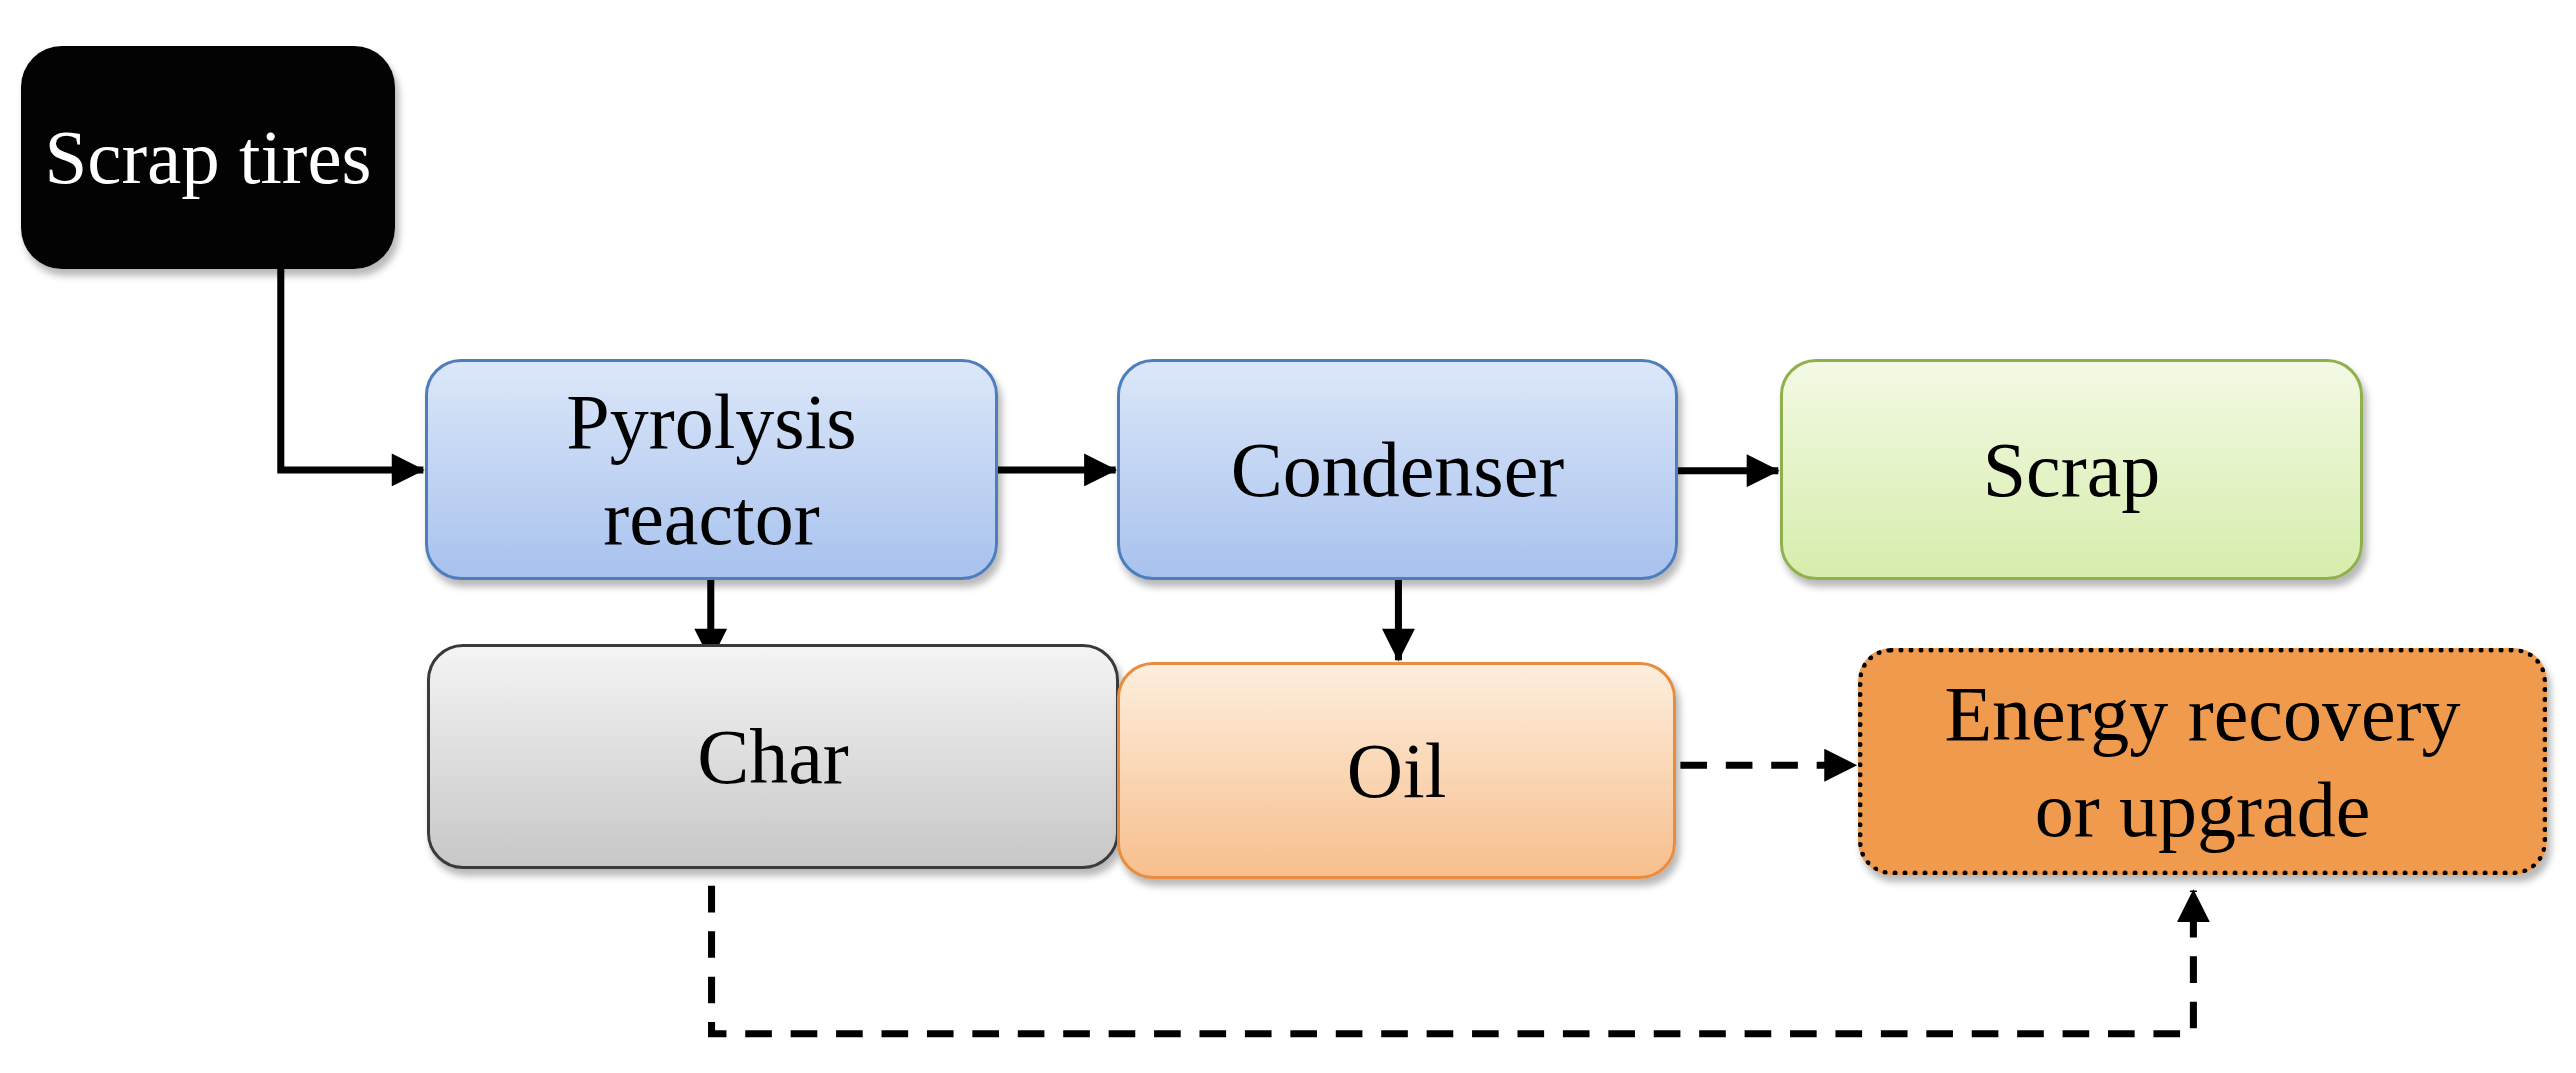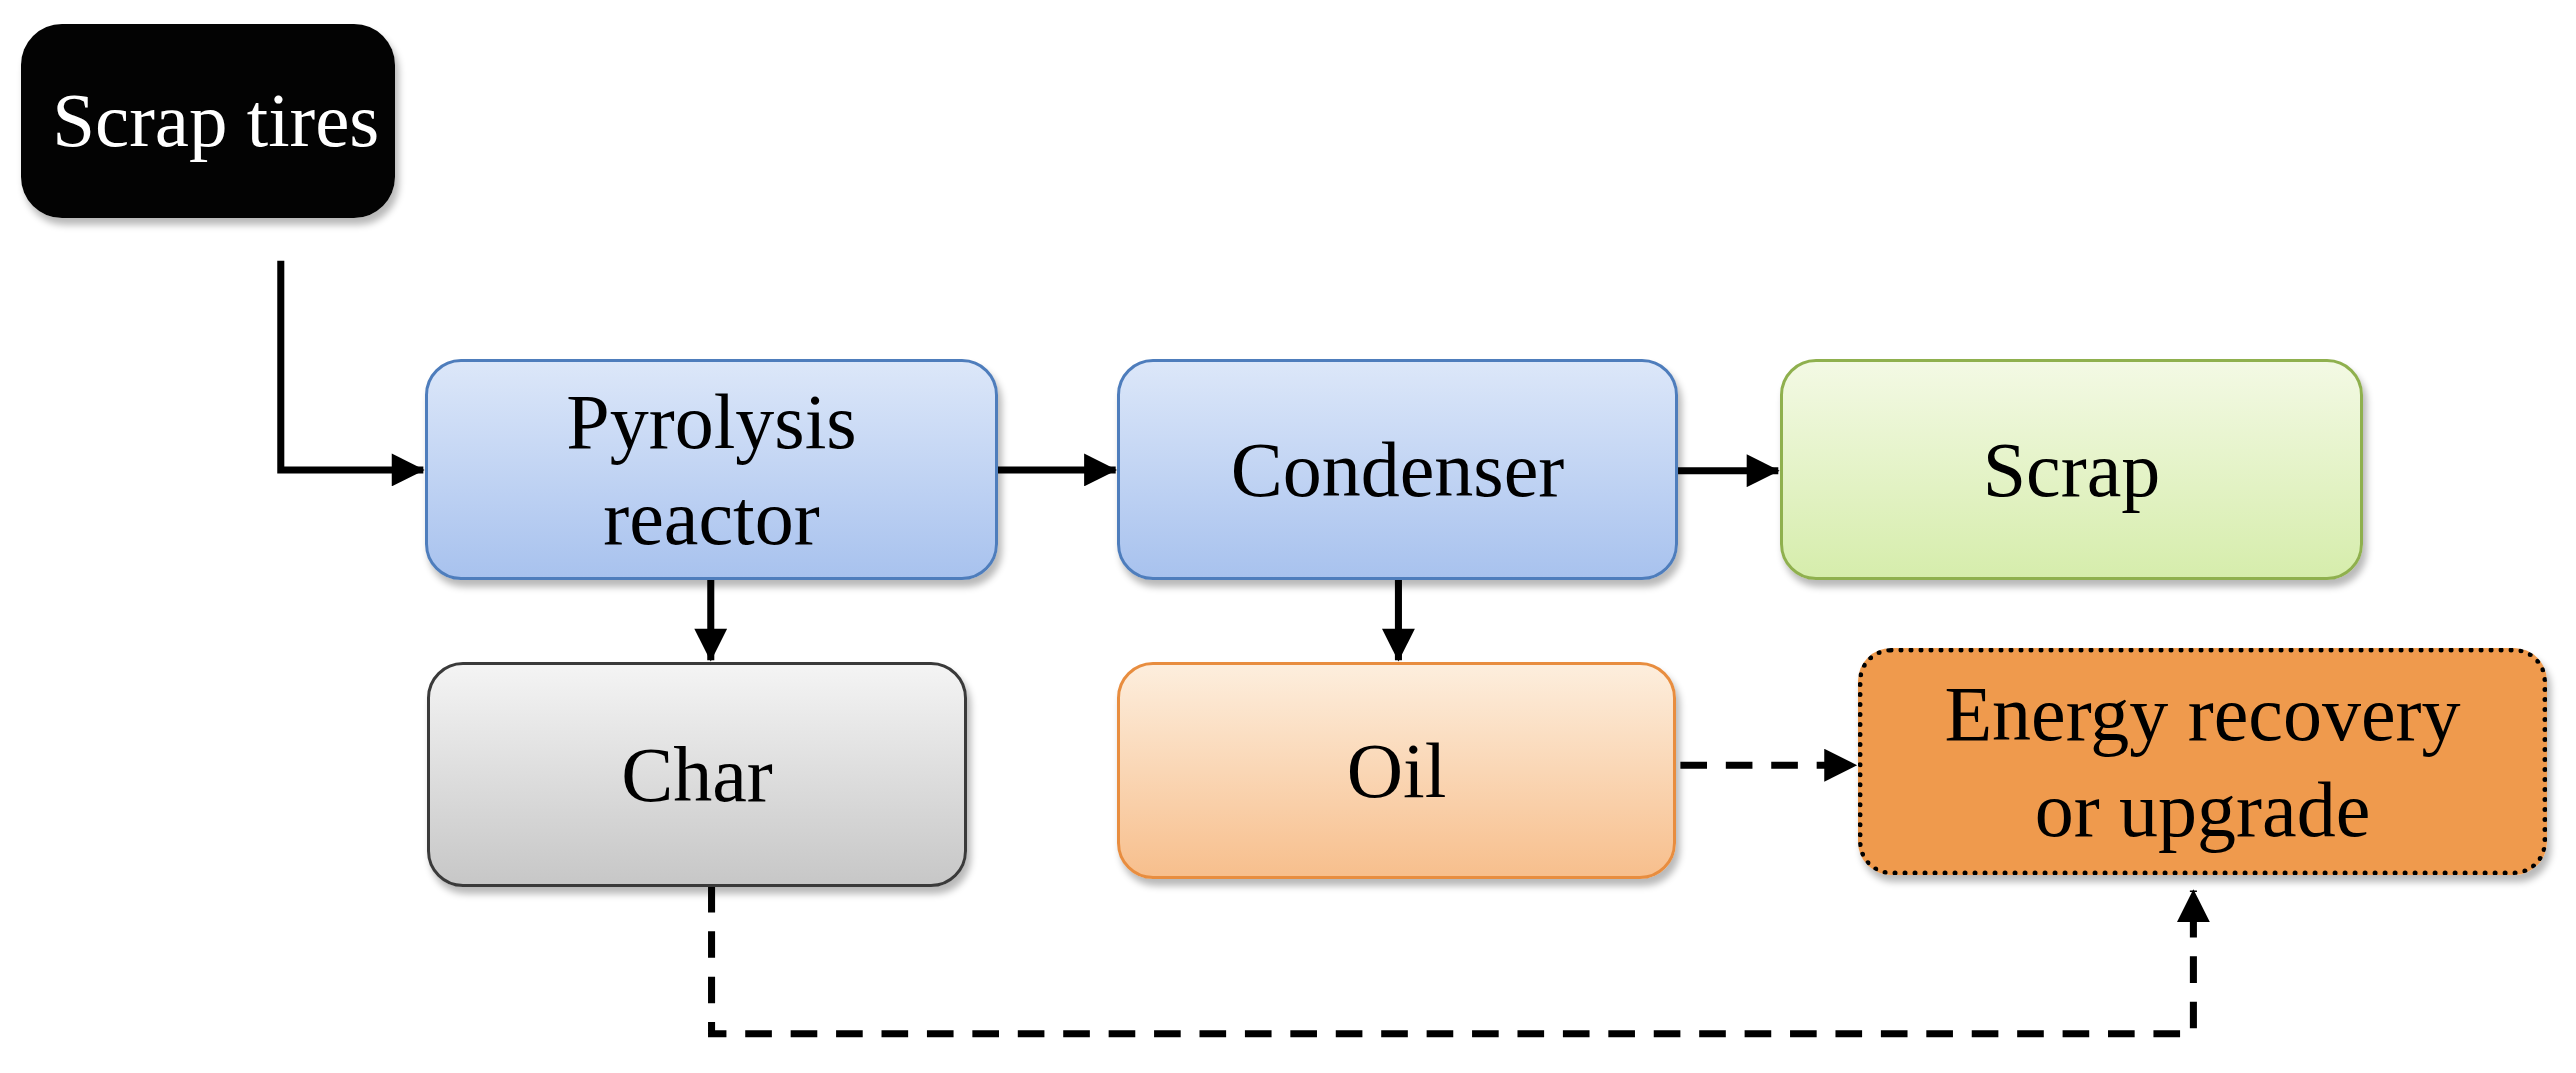"Scrap tires" div.node { height: 194px -> 223px; justify-content: flex-end -> none; top: 24px -> 46px }
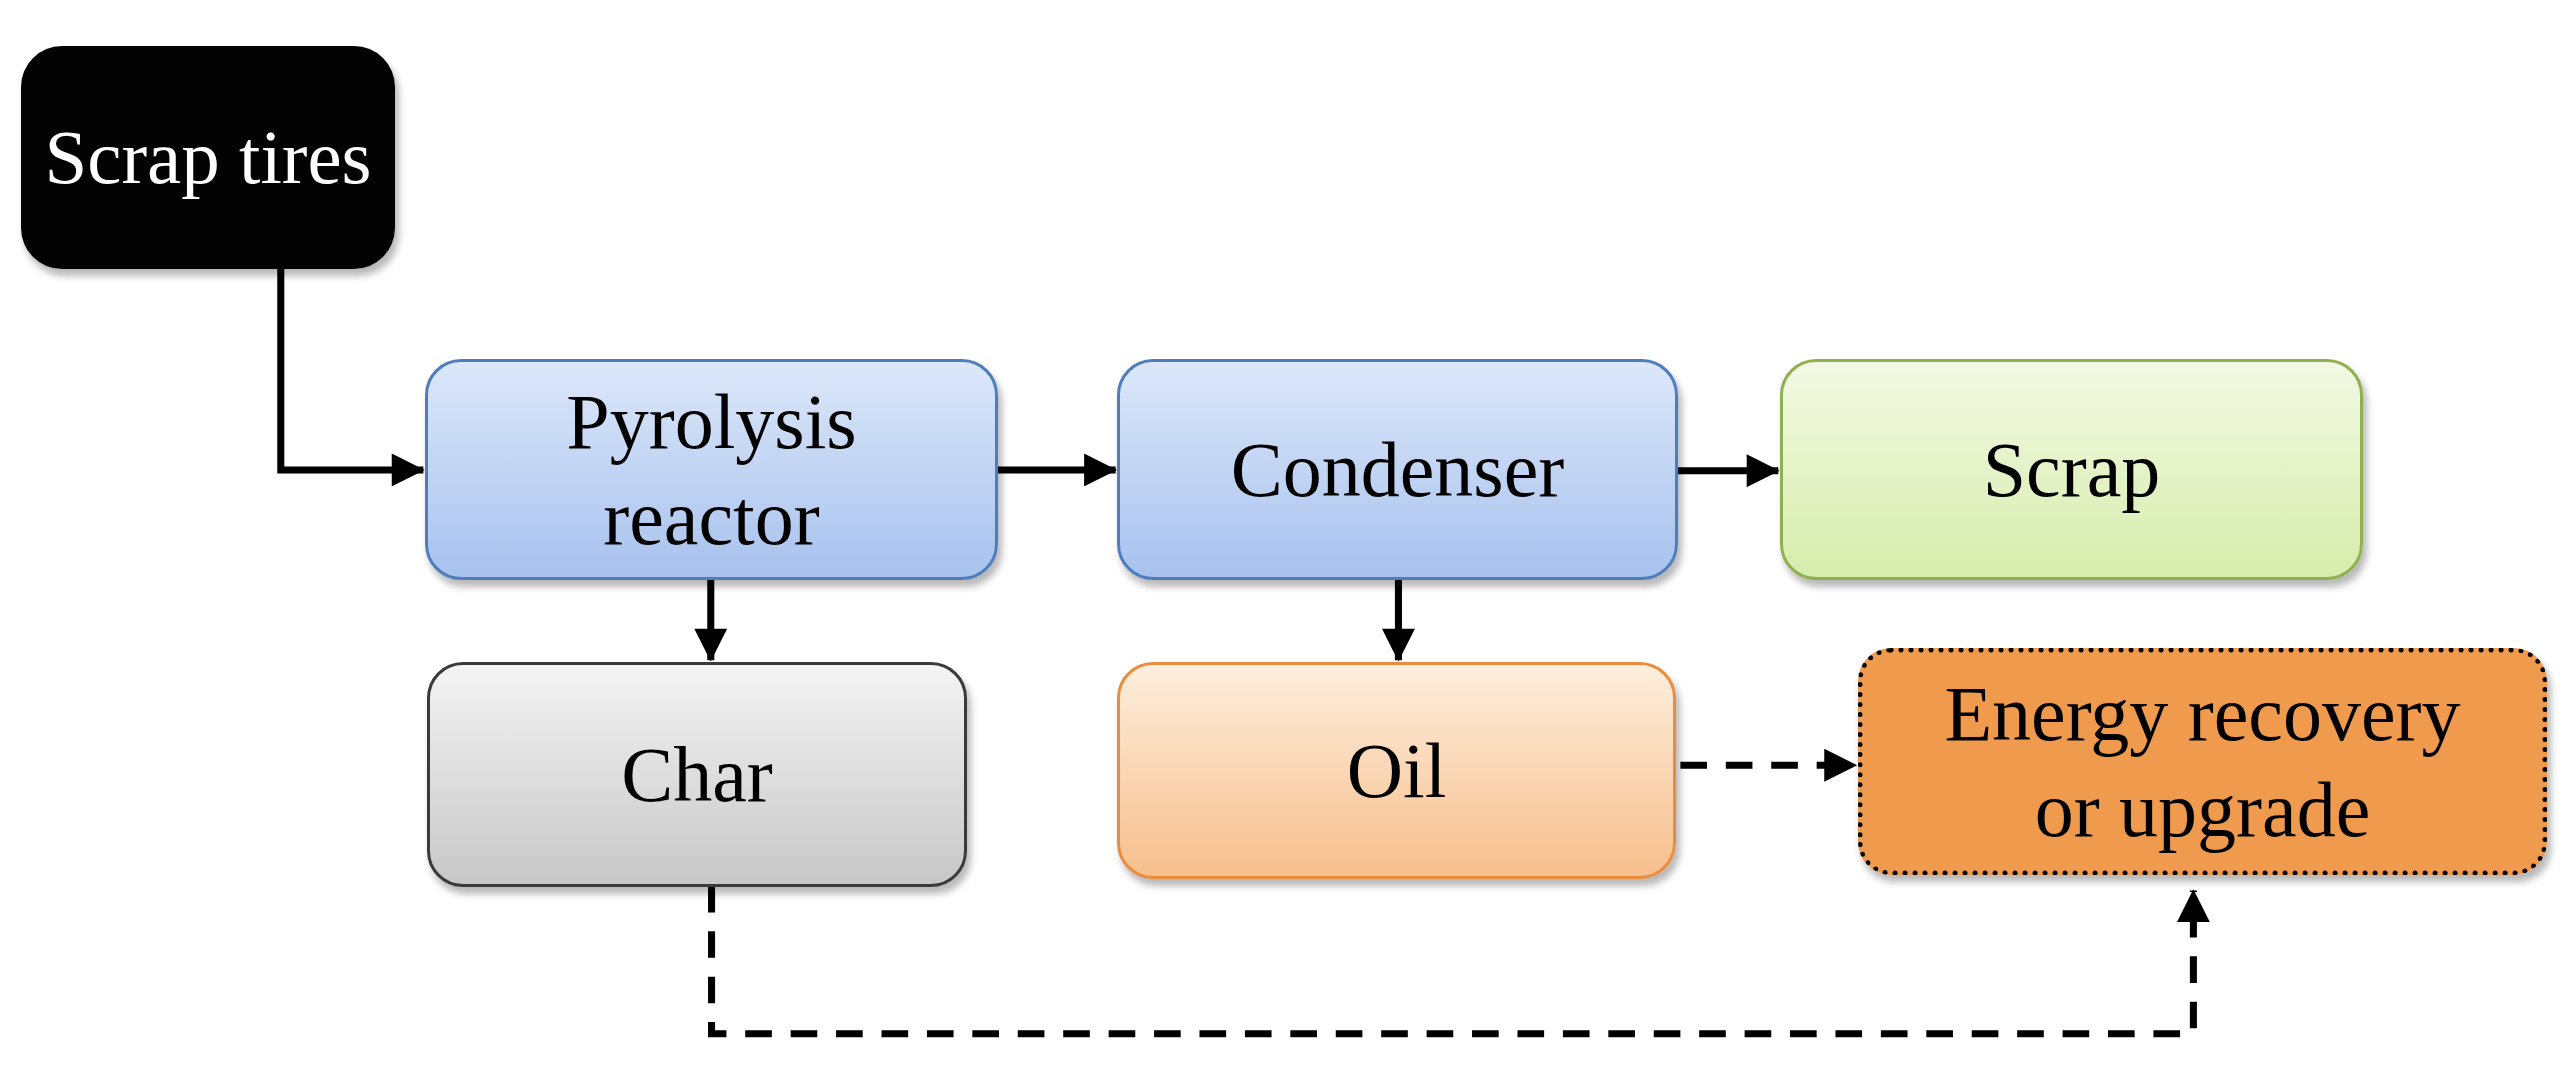"Char" div.node { top: 662px -> 644px; width: 540px -> 692px }
